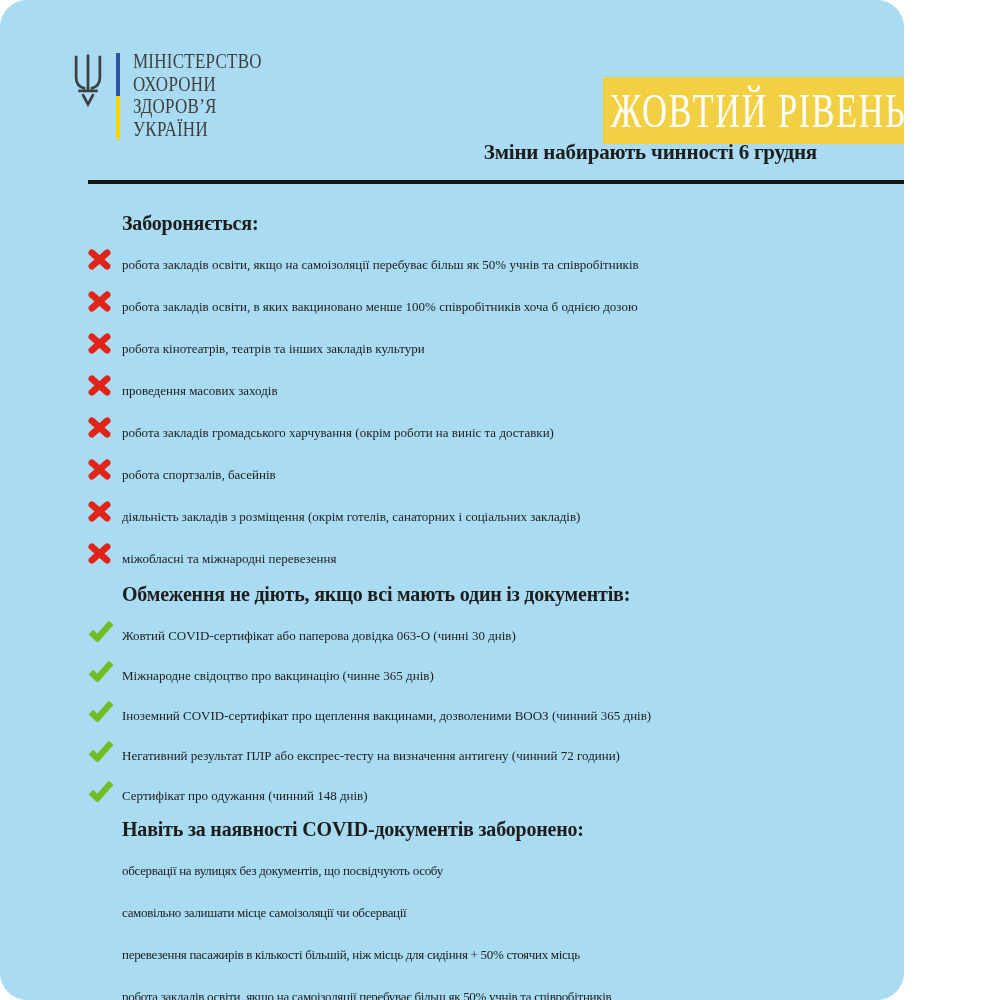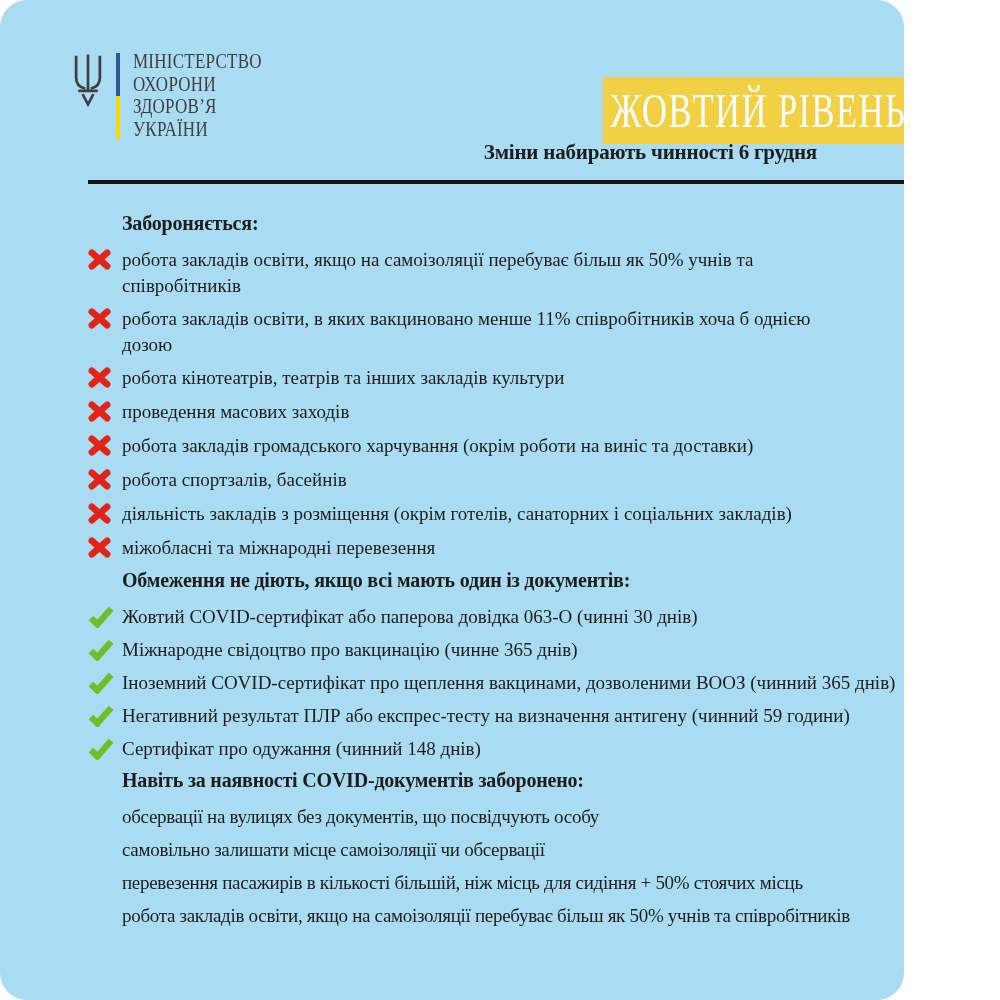"робота закладів освіти, якщо на" .row-text { font-size: 19px -> 13px; line-height: 26px -> 35px }
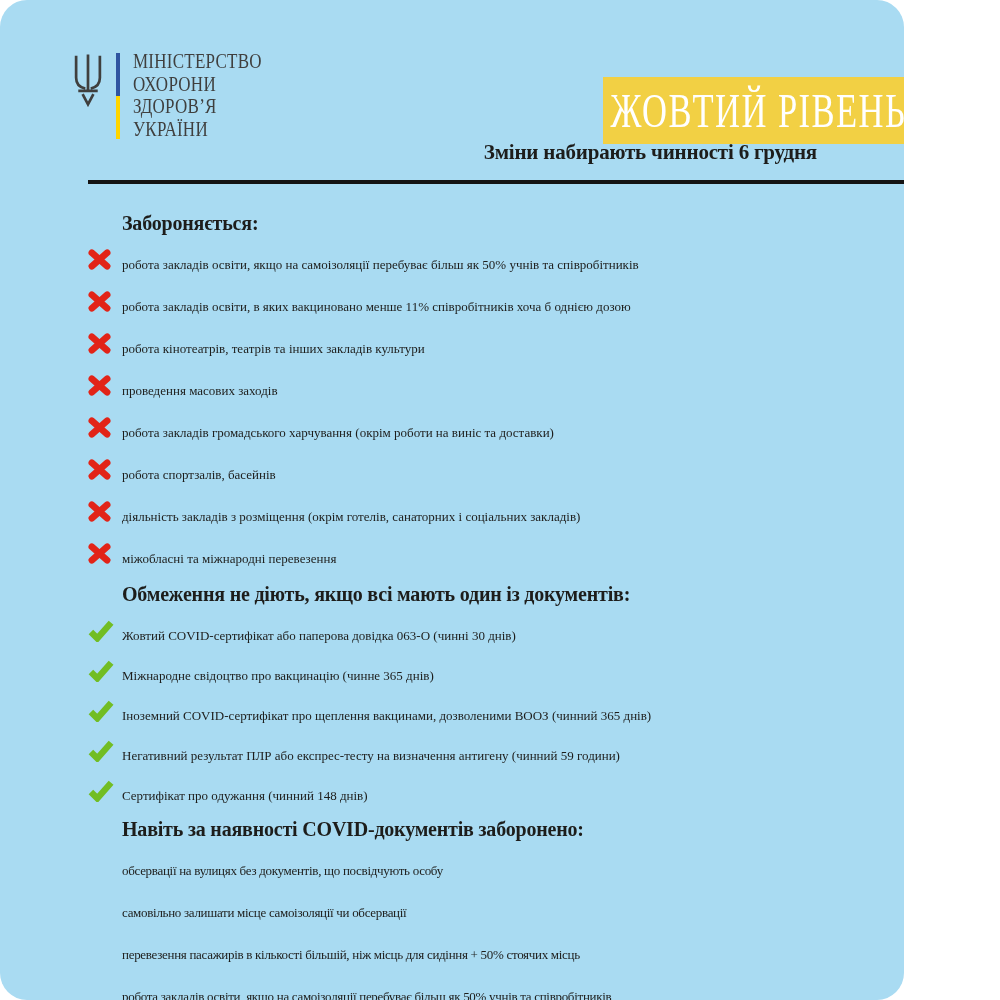"робота закладів освіти, в яких" span.row-text { text: 11% -> 100% }
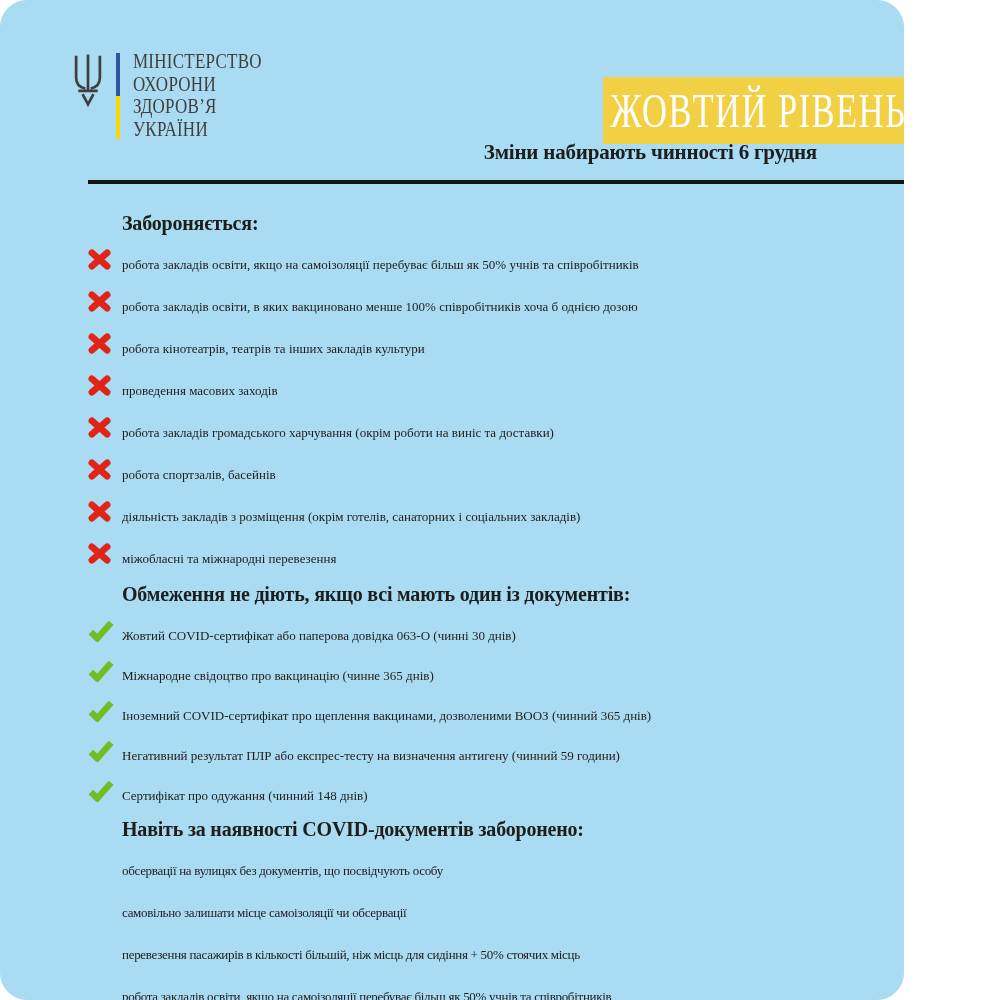"Негативний результат ПЛР або" span.row-text { text: 59 -> 72 }
